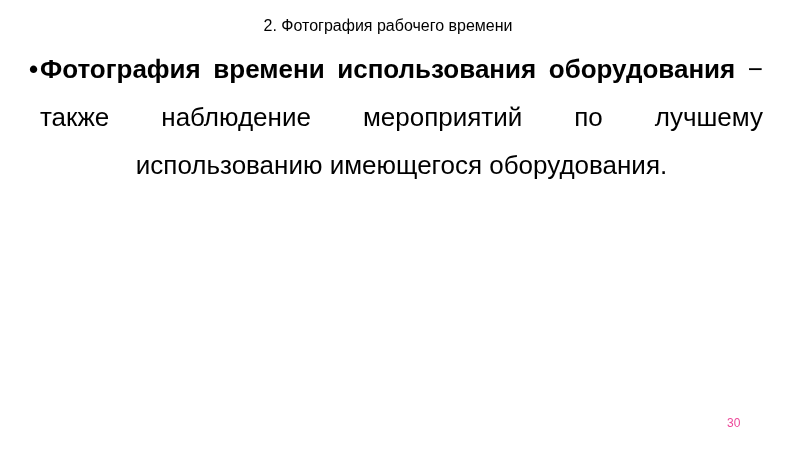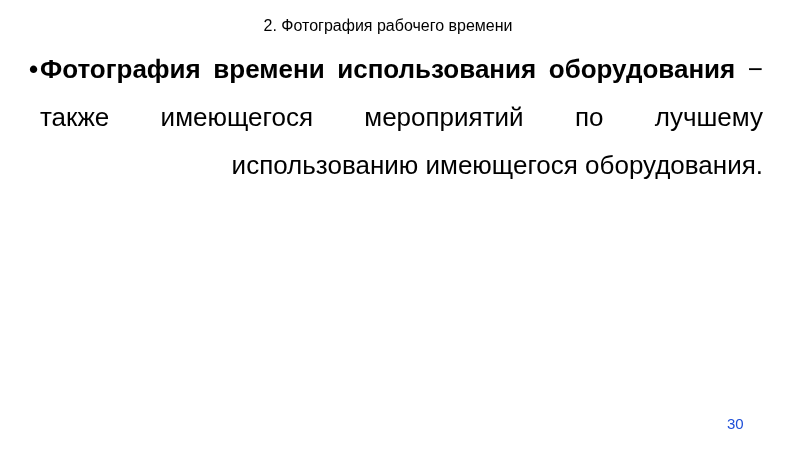"также имеющегося мероприятий по лучшему" div.body-line { text: имеющегося -> наблюдение }
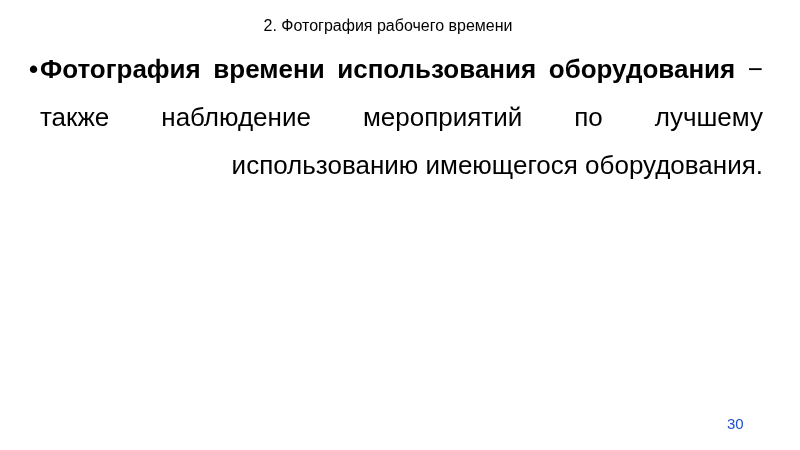"использованию имеющегося оборудования." .left { text-align: right -> center }
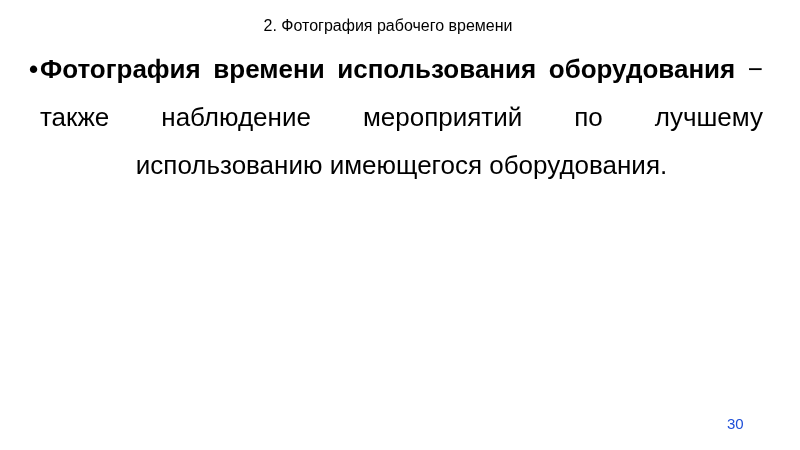"30" .page-number { color: #1d4ed8 -> #ec4899; font-size: 15px -> 12px }
